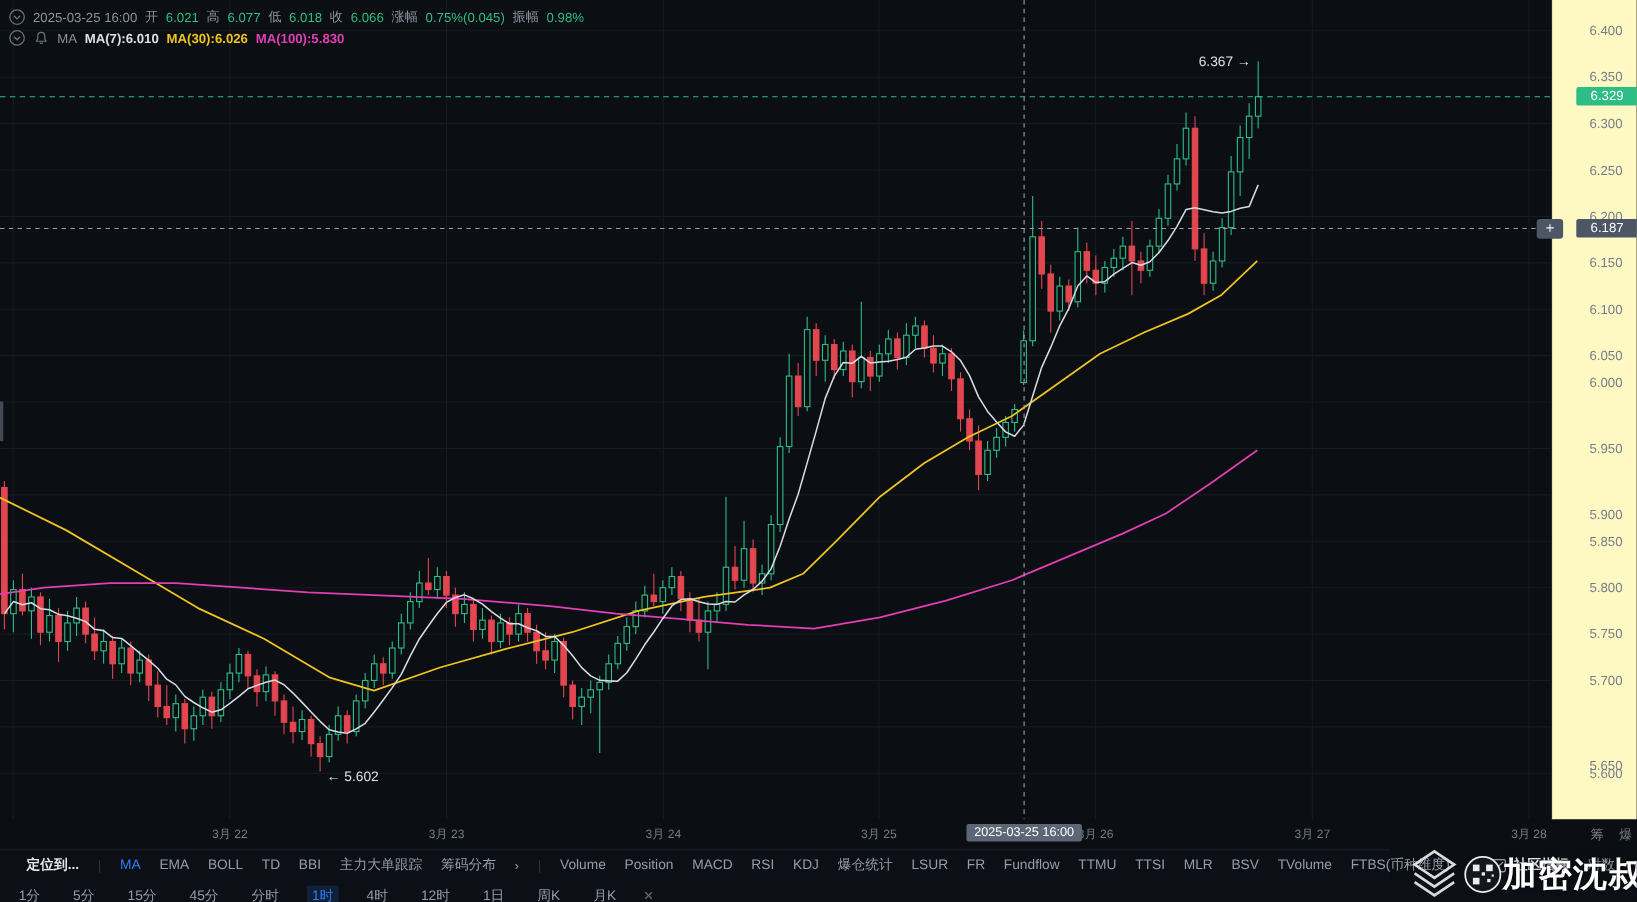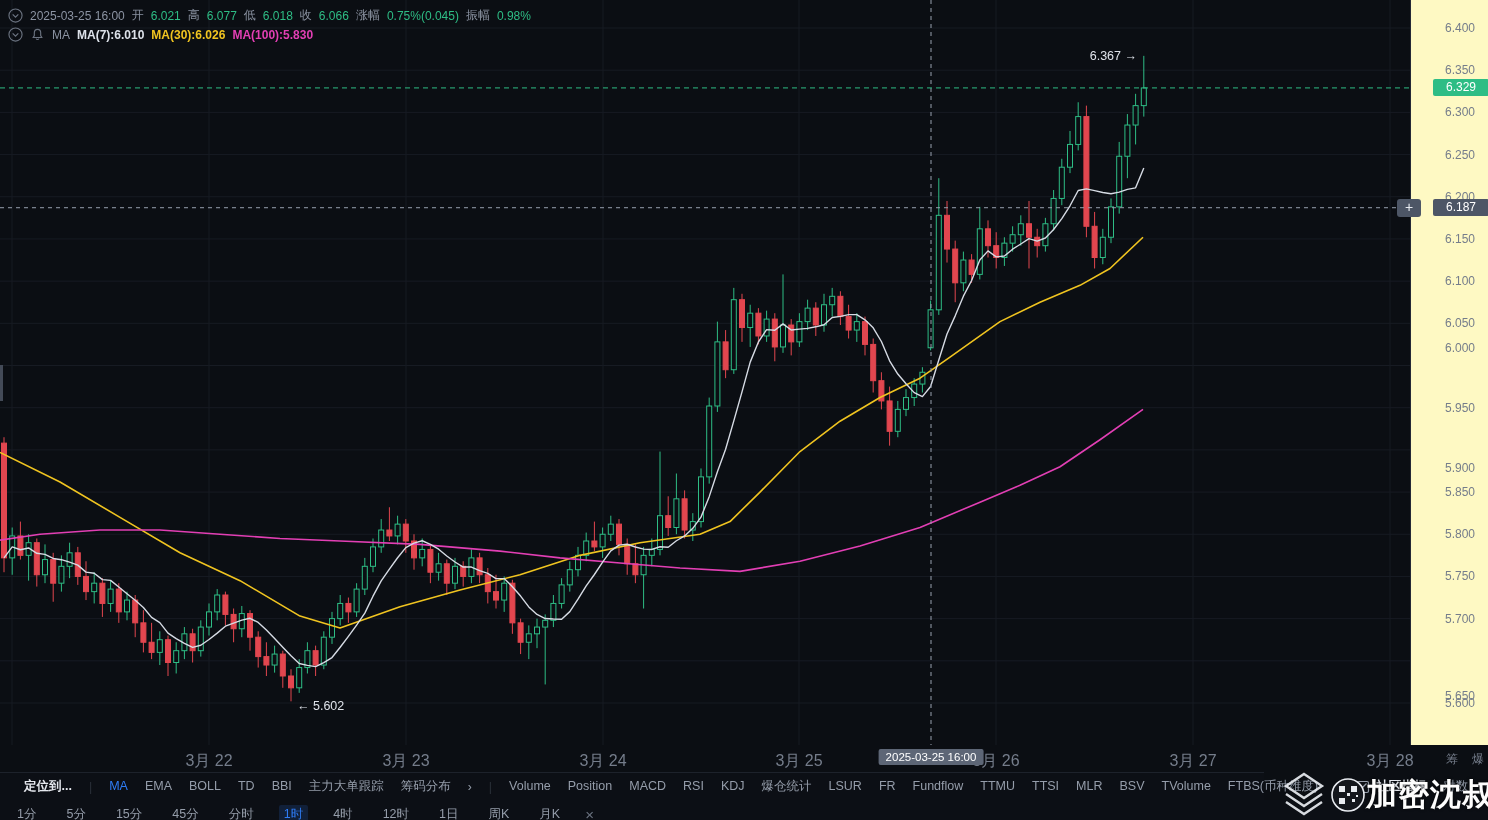"3月 22" .xtick { font-size: 16px -> 11px }
